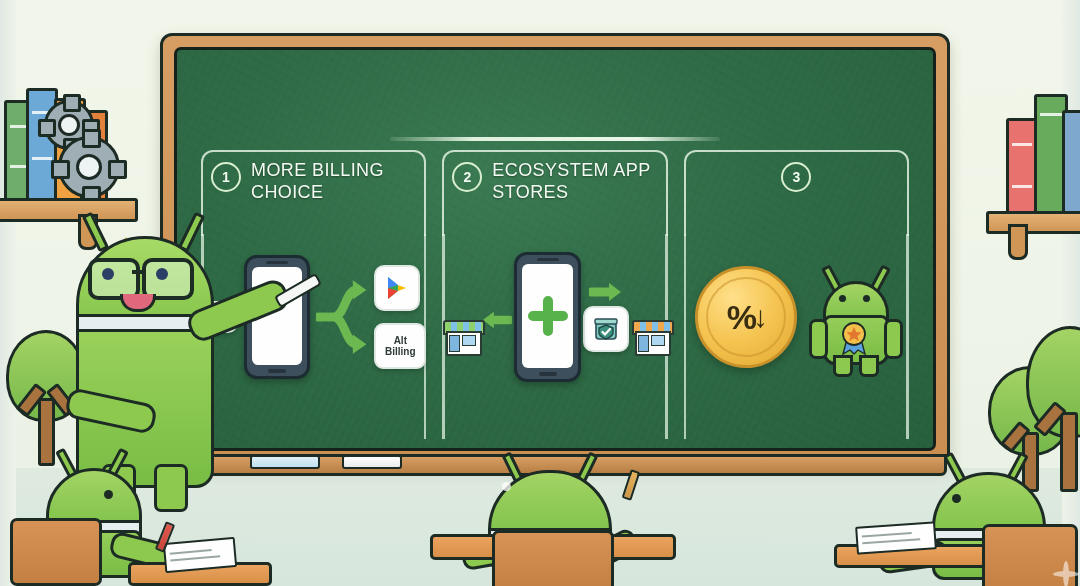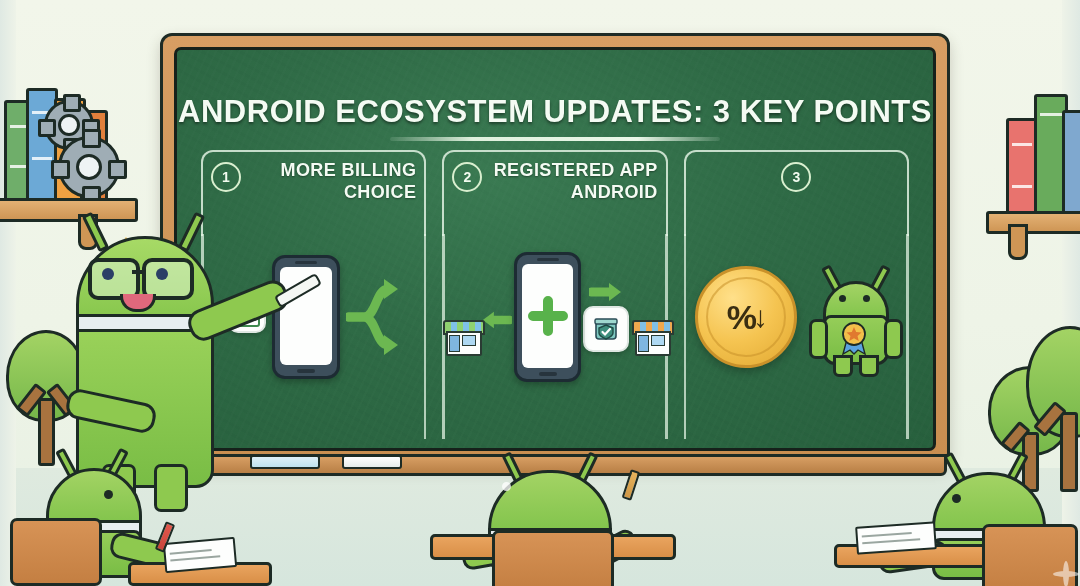"ANDROID ECOSYSTEM UPDATES: 3 KEY" div.title { html: <div>ANDROID ECOSYSTEM UPDATES: 3 KEY POINTS</div> -> none }
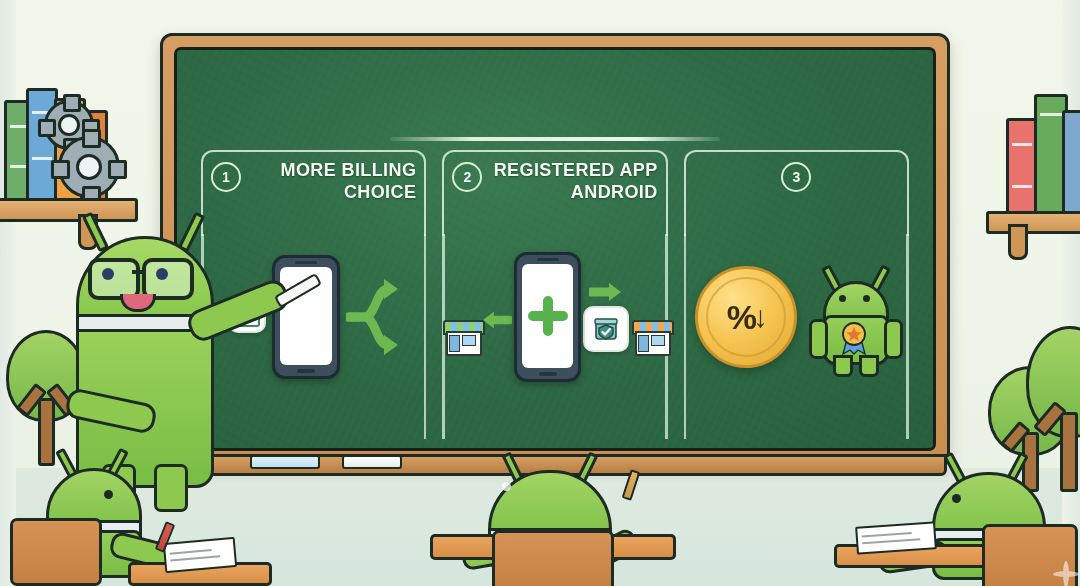"MORE BILLING CHOICE" .panel-title { font-weight: bold -> normal; text-align: right -> left }
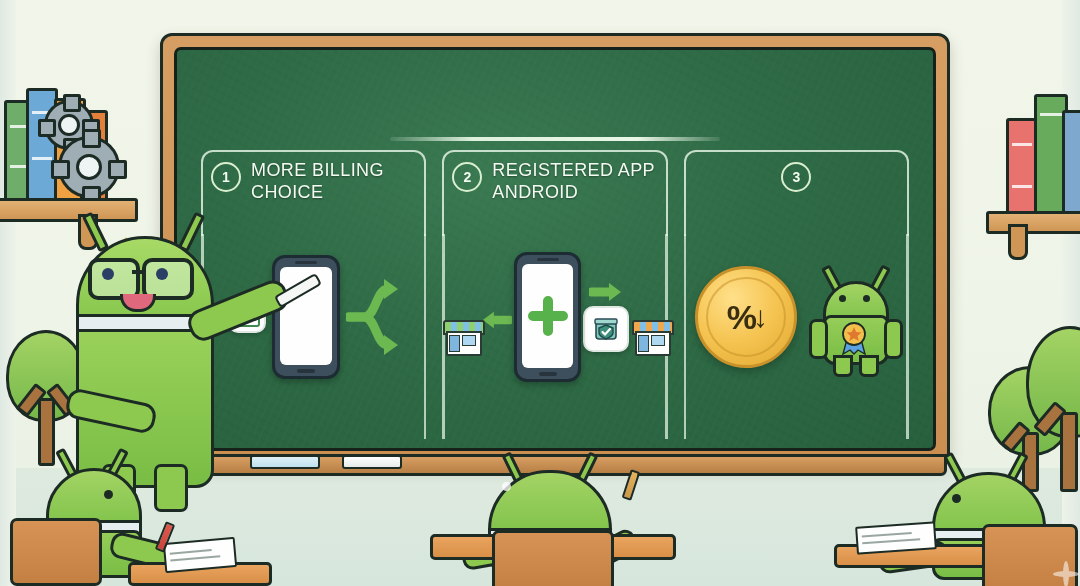"REGISTERED APP ANDROID" div.panel-title { text: REGISTERED APP ANDROID -> ECOSYSTEM APP STORES }
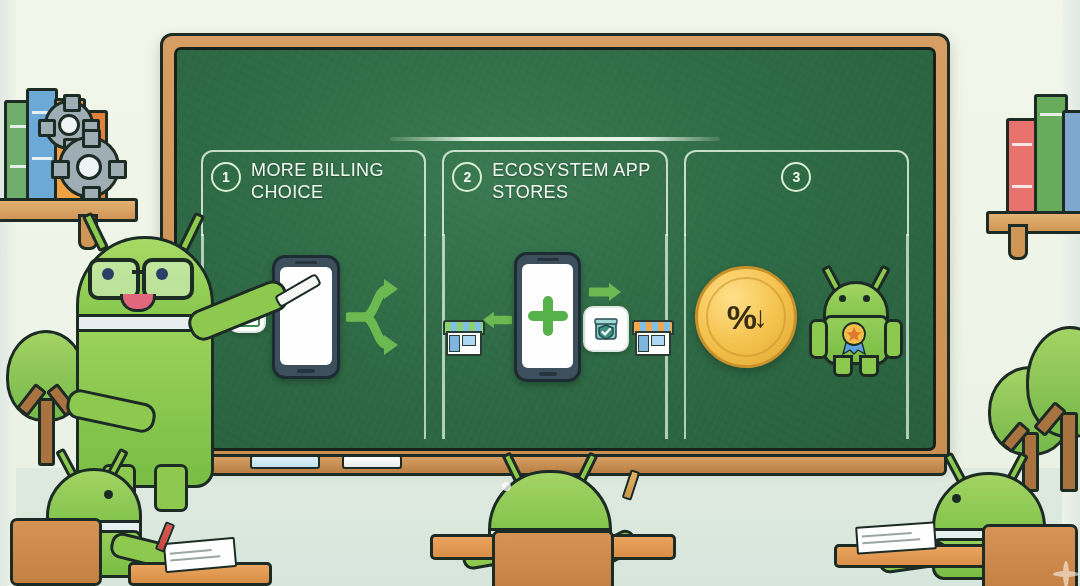"Alt" div { html: none -> <div> <div> <svg> <path></path> <path></path> <path></path> <path></path> <path></path> </svg> </div> <div> <span>Alt</span> <span>Billing</span> </div> </div> }
